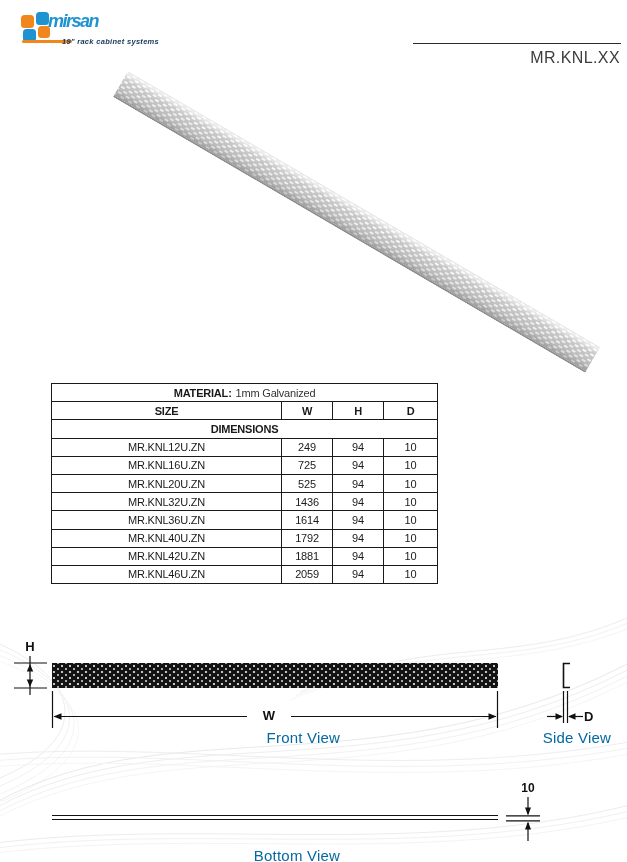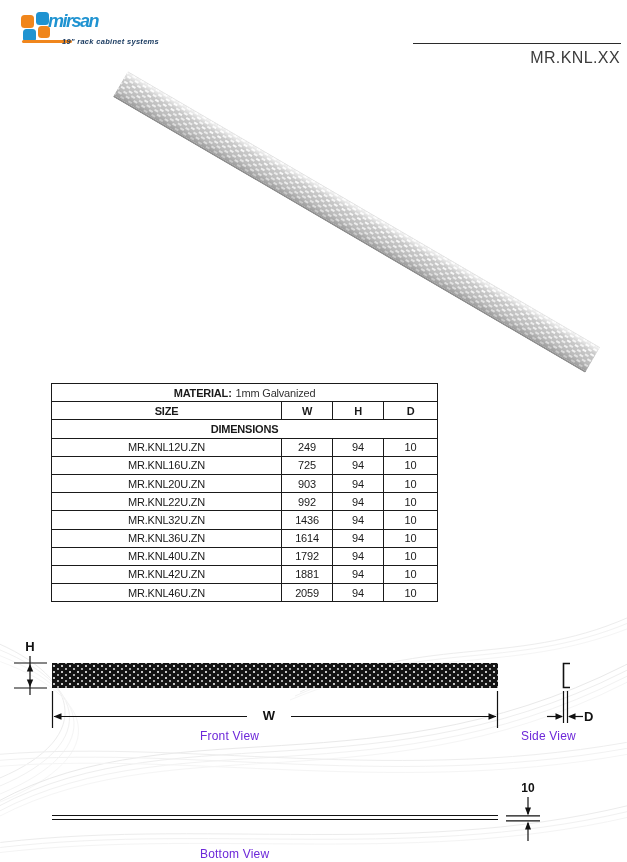"903" td.num { text: 903 -> 525 }
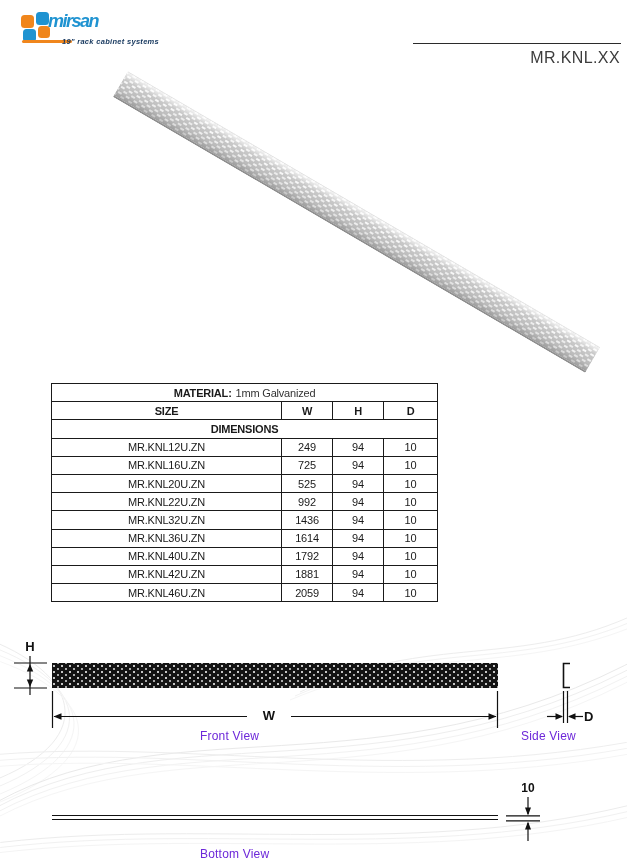"MR.KNL22U.ZN" tr { html: <tr> <td>MR.KNL22U.ZN</td> <td>992</td> <td>94</td> <td>10</td> </tr> -> none }
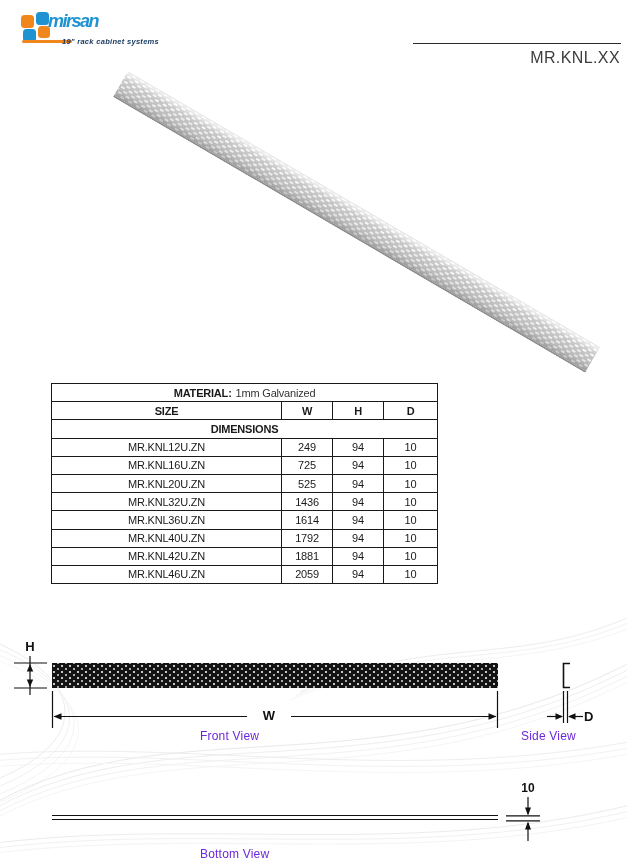"Front View" .viewlabel { color: #6d28d9 -> #0369a1; font-size: 12px -> 15px; text-align: left -> right }
